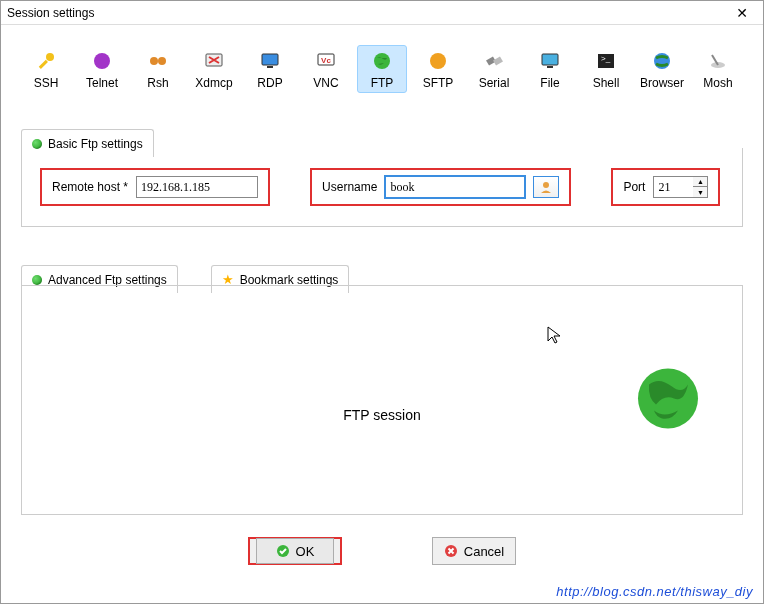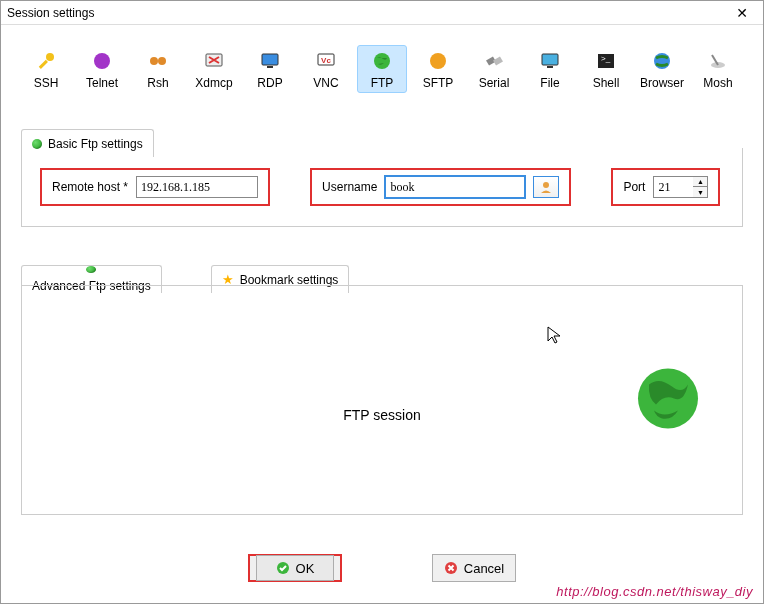"Advanced Ftp settings" div.tab { flex-direction: column -> none }
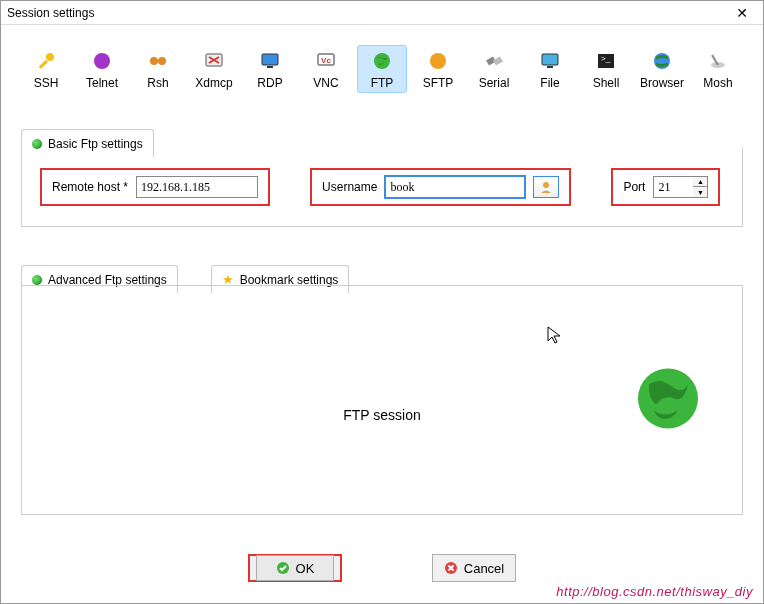"OK" .button-row { margin-top: 39px -> 22px }
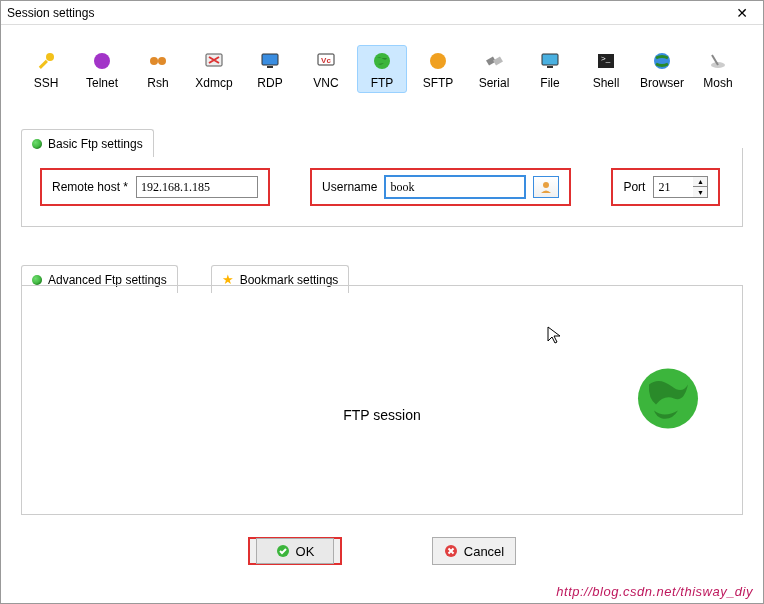"http://blog.csdn.net/thisway_diy" .watermark { color: #be185d -> #1d4ed8 }
